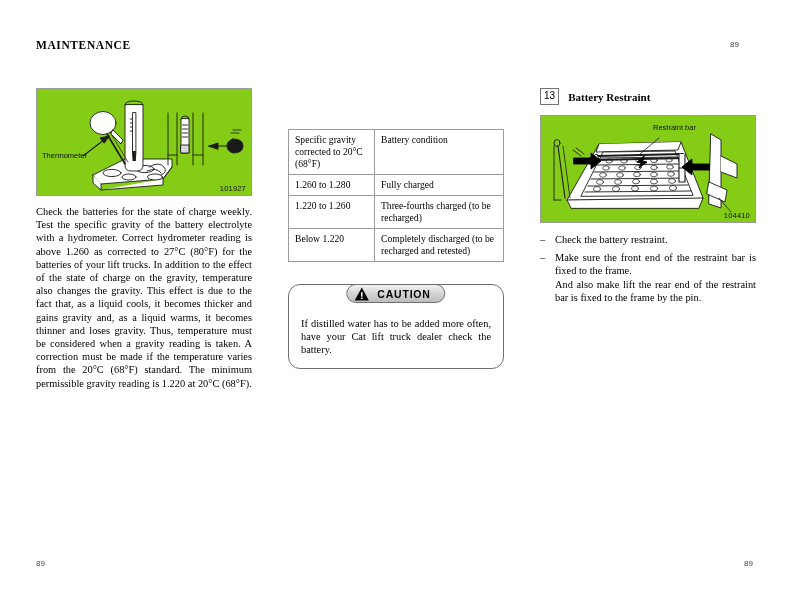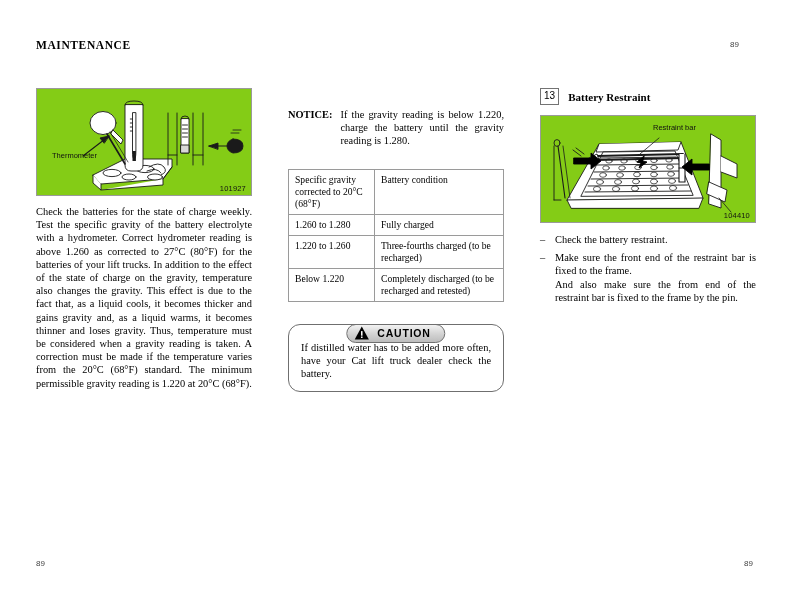"NOTICE:" div.notice { html: <div> <div>NOTICE:</div> <div>If the gravity reading is below 1.220, charge the battery until the gravity reading is 1.280.</div> </div> -> none }
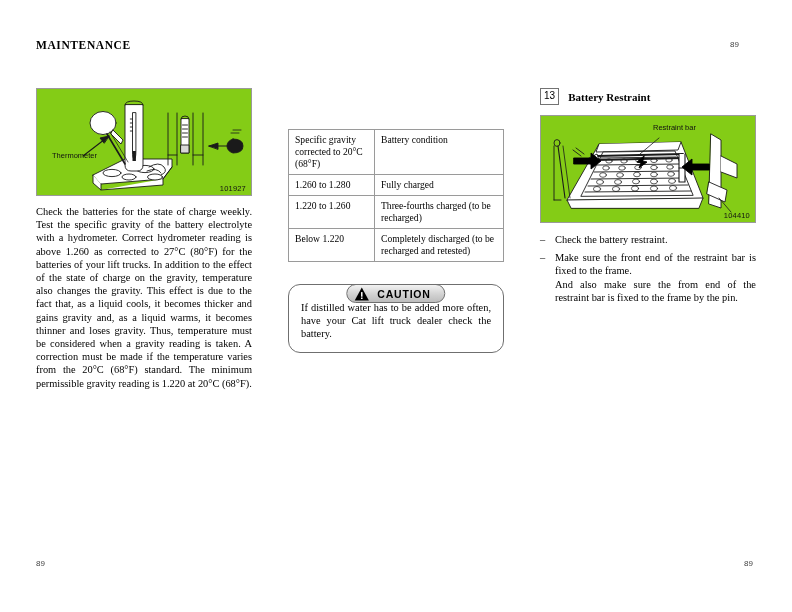"Thermometer" #callout-thermometer { left: 15px -> 5px }
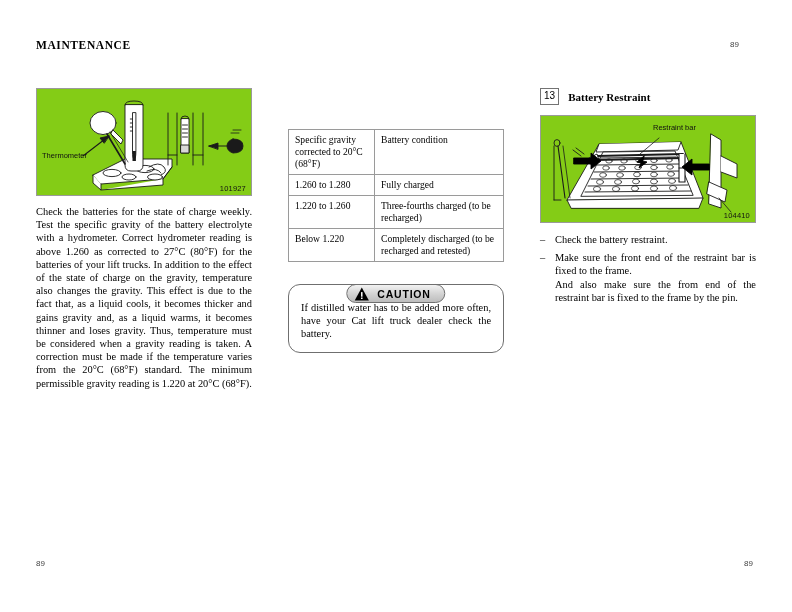"And also make sure the" p { text: sure the from -> lift the rear }
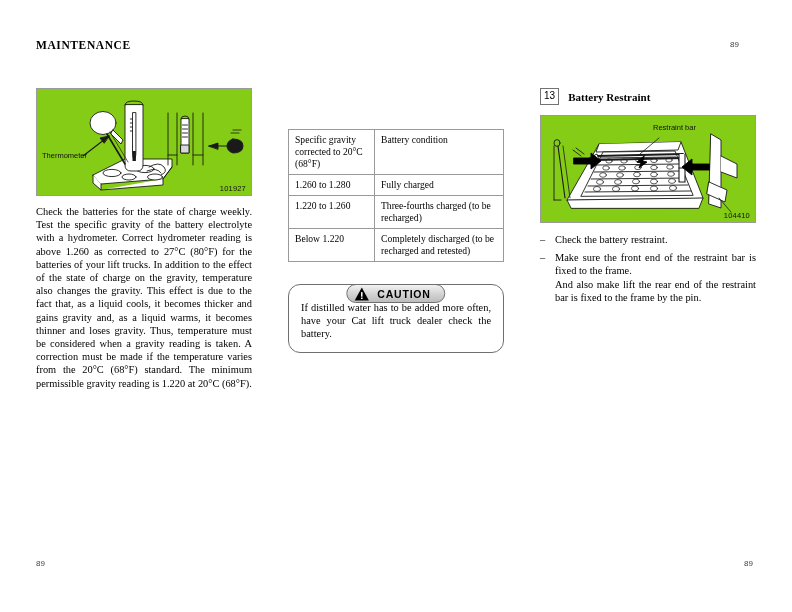"If distilled water has to" .caution-box { padding: 16px 12px 11px 12px -> 32px 12px 11px 12px }
